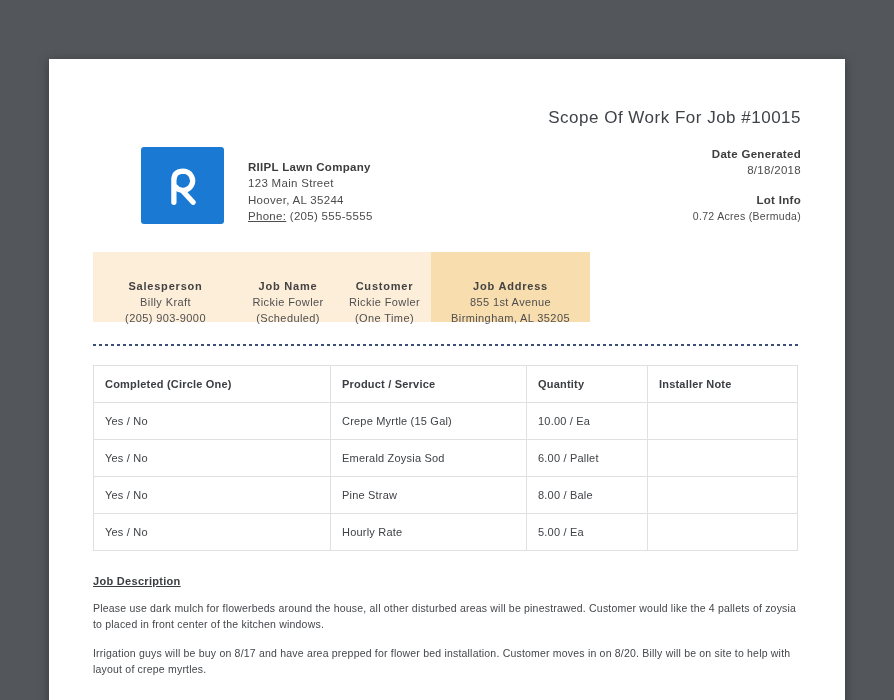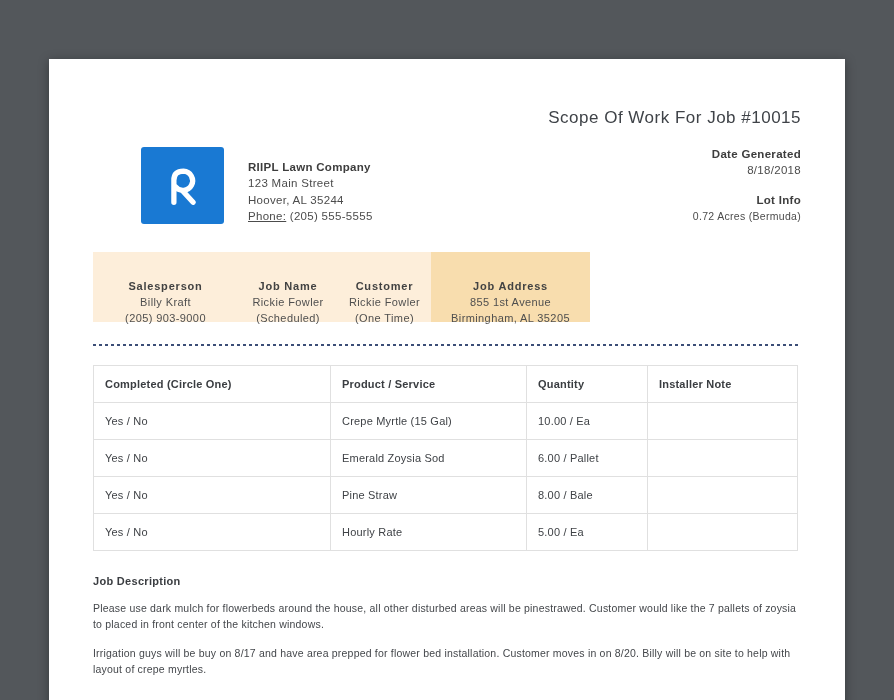"Job Description" .job-desc-heading { text-decoration: none -> underline }
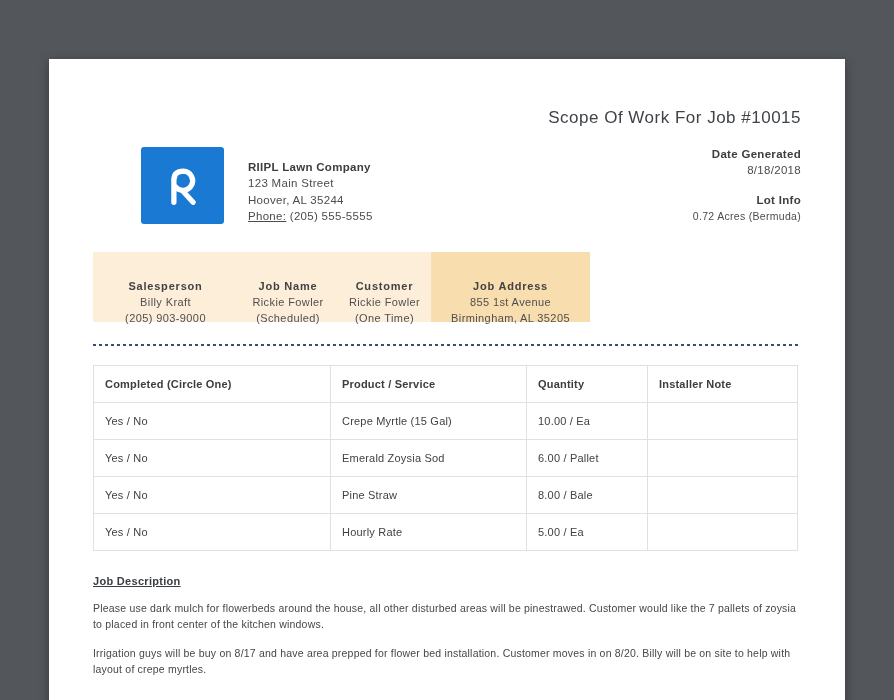"Please use dark mulch for" p.job-desc-para { text: 7 -> 4 }
